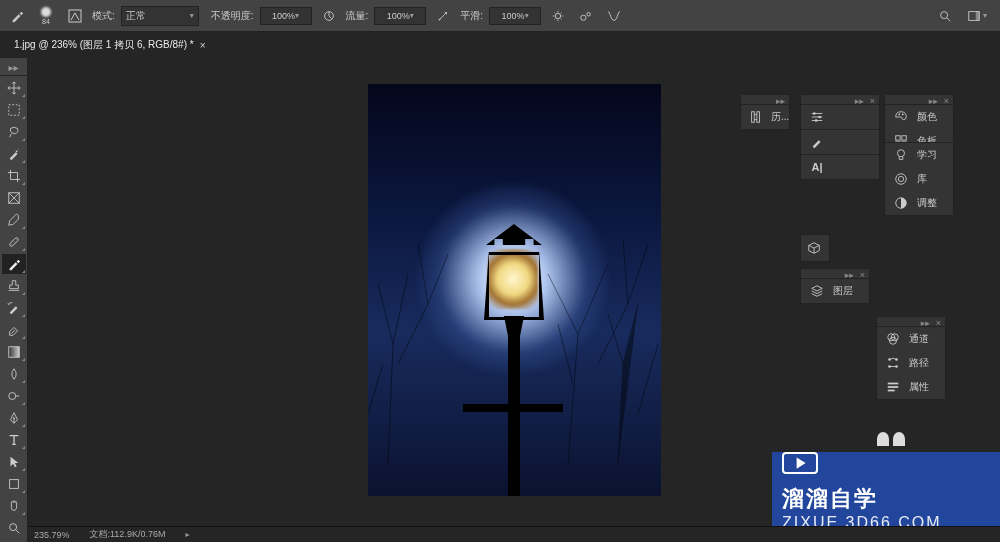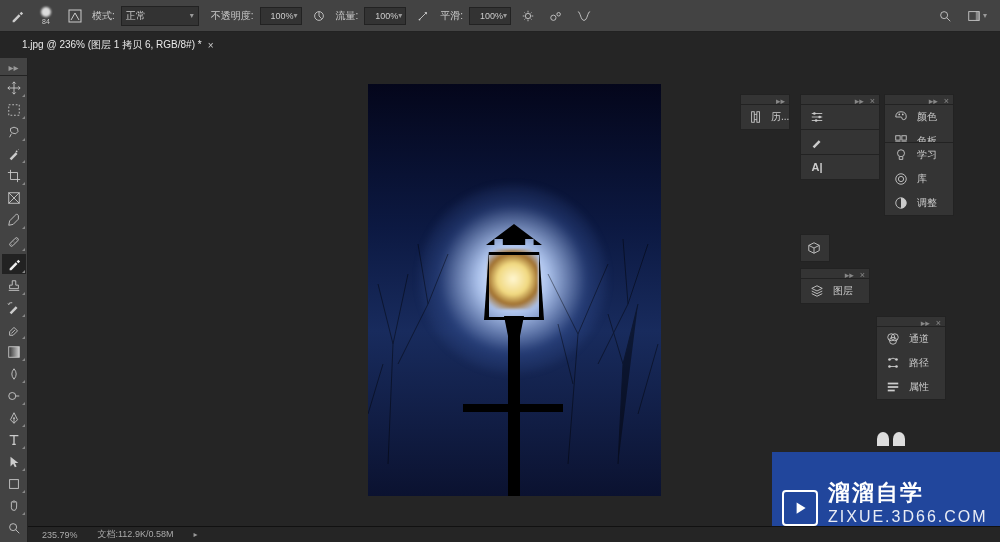"100%" .ob-pct { justify-content: flex-end -> center; width: 42px -> 52px }
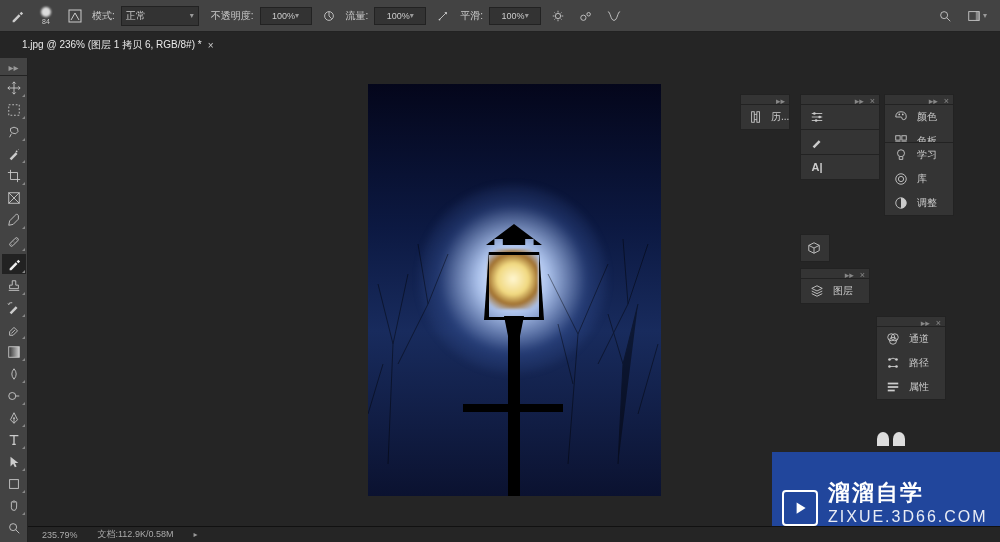"1.jpg @ 236% (图层 1" .doc-tab-bar { padding-left: 22px -> 14px }
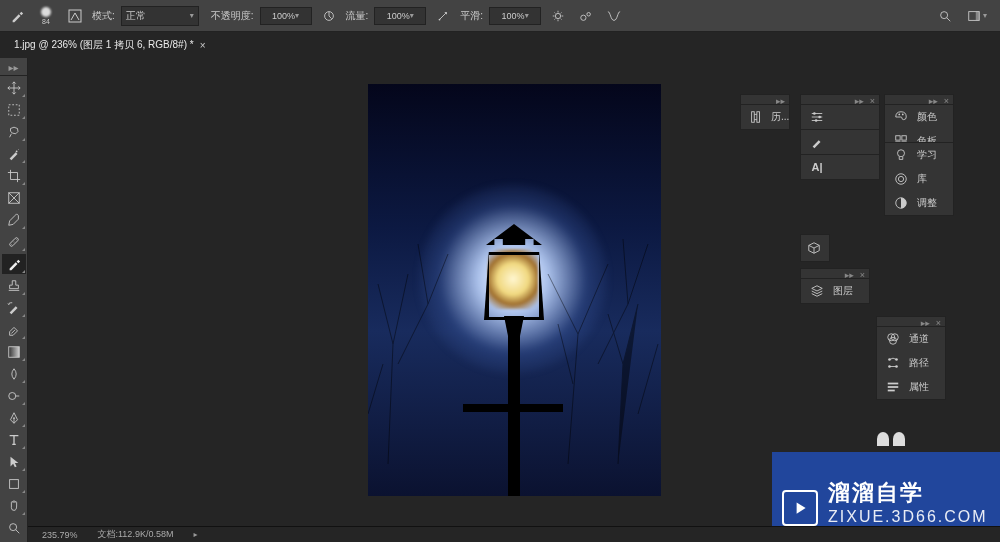"溜溜自学" .watermark { align-items: flex-end -> flex-start; flex-direction: none -> column }
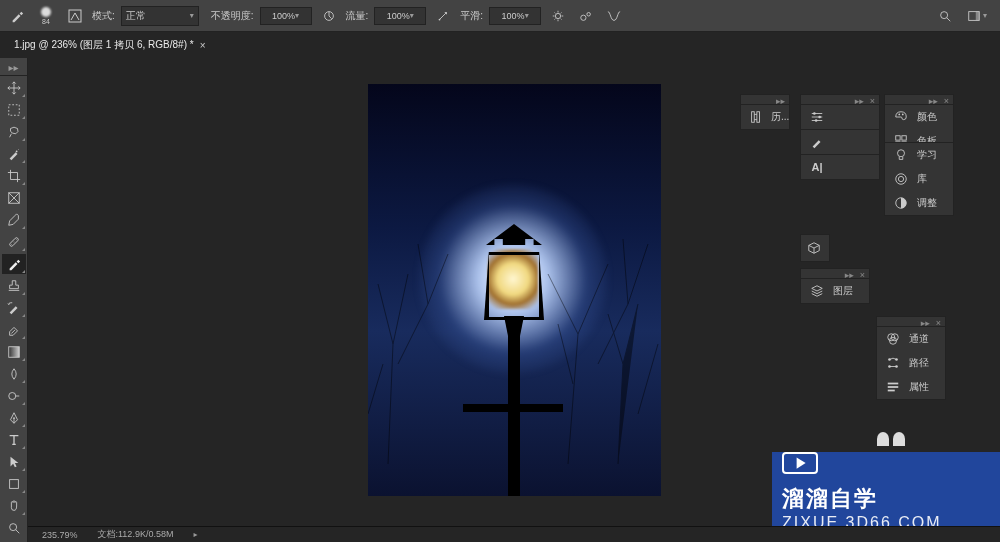"235.79%" .status-bar { padding-left: 14px -> 6px }
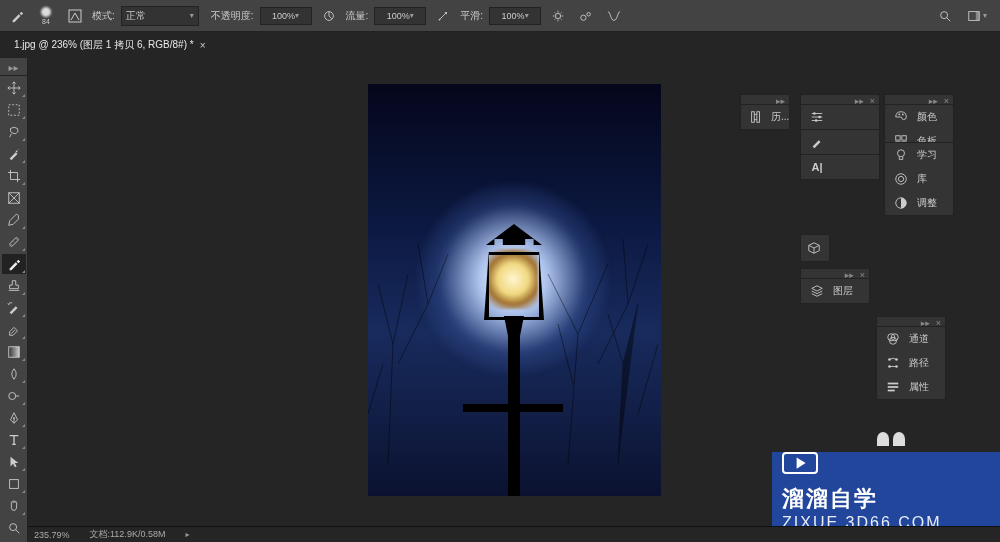"文档:112.9K/0.58M" span { text: :112.9K/0.58M -> :112.9K/0.76M }
